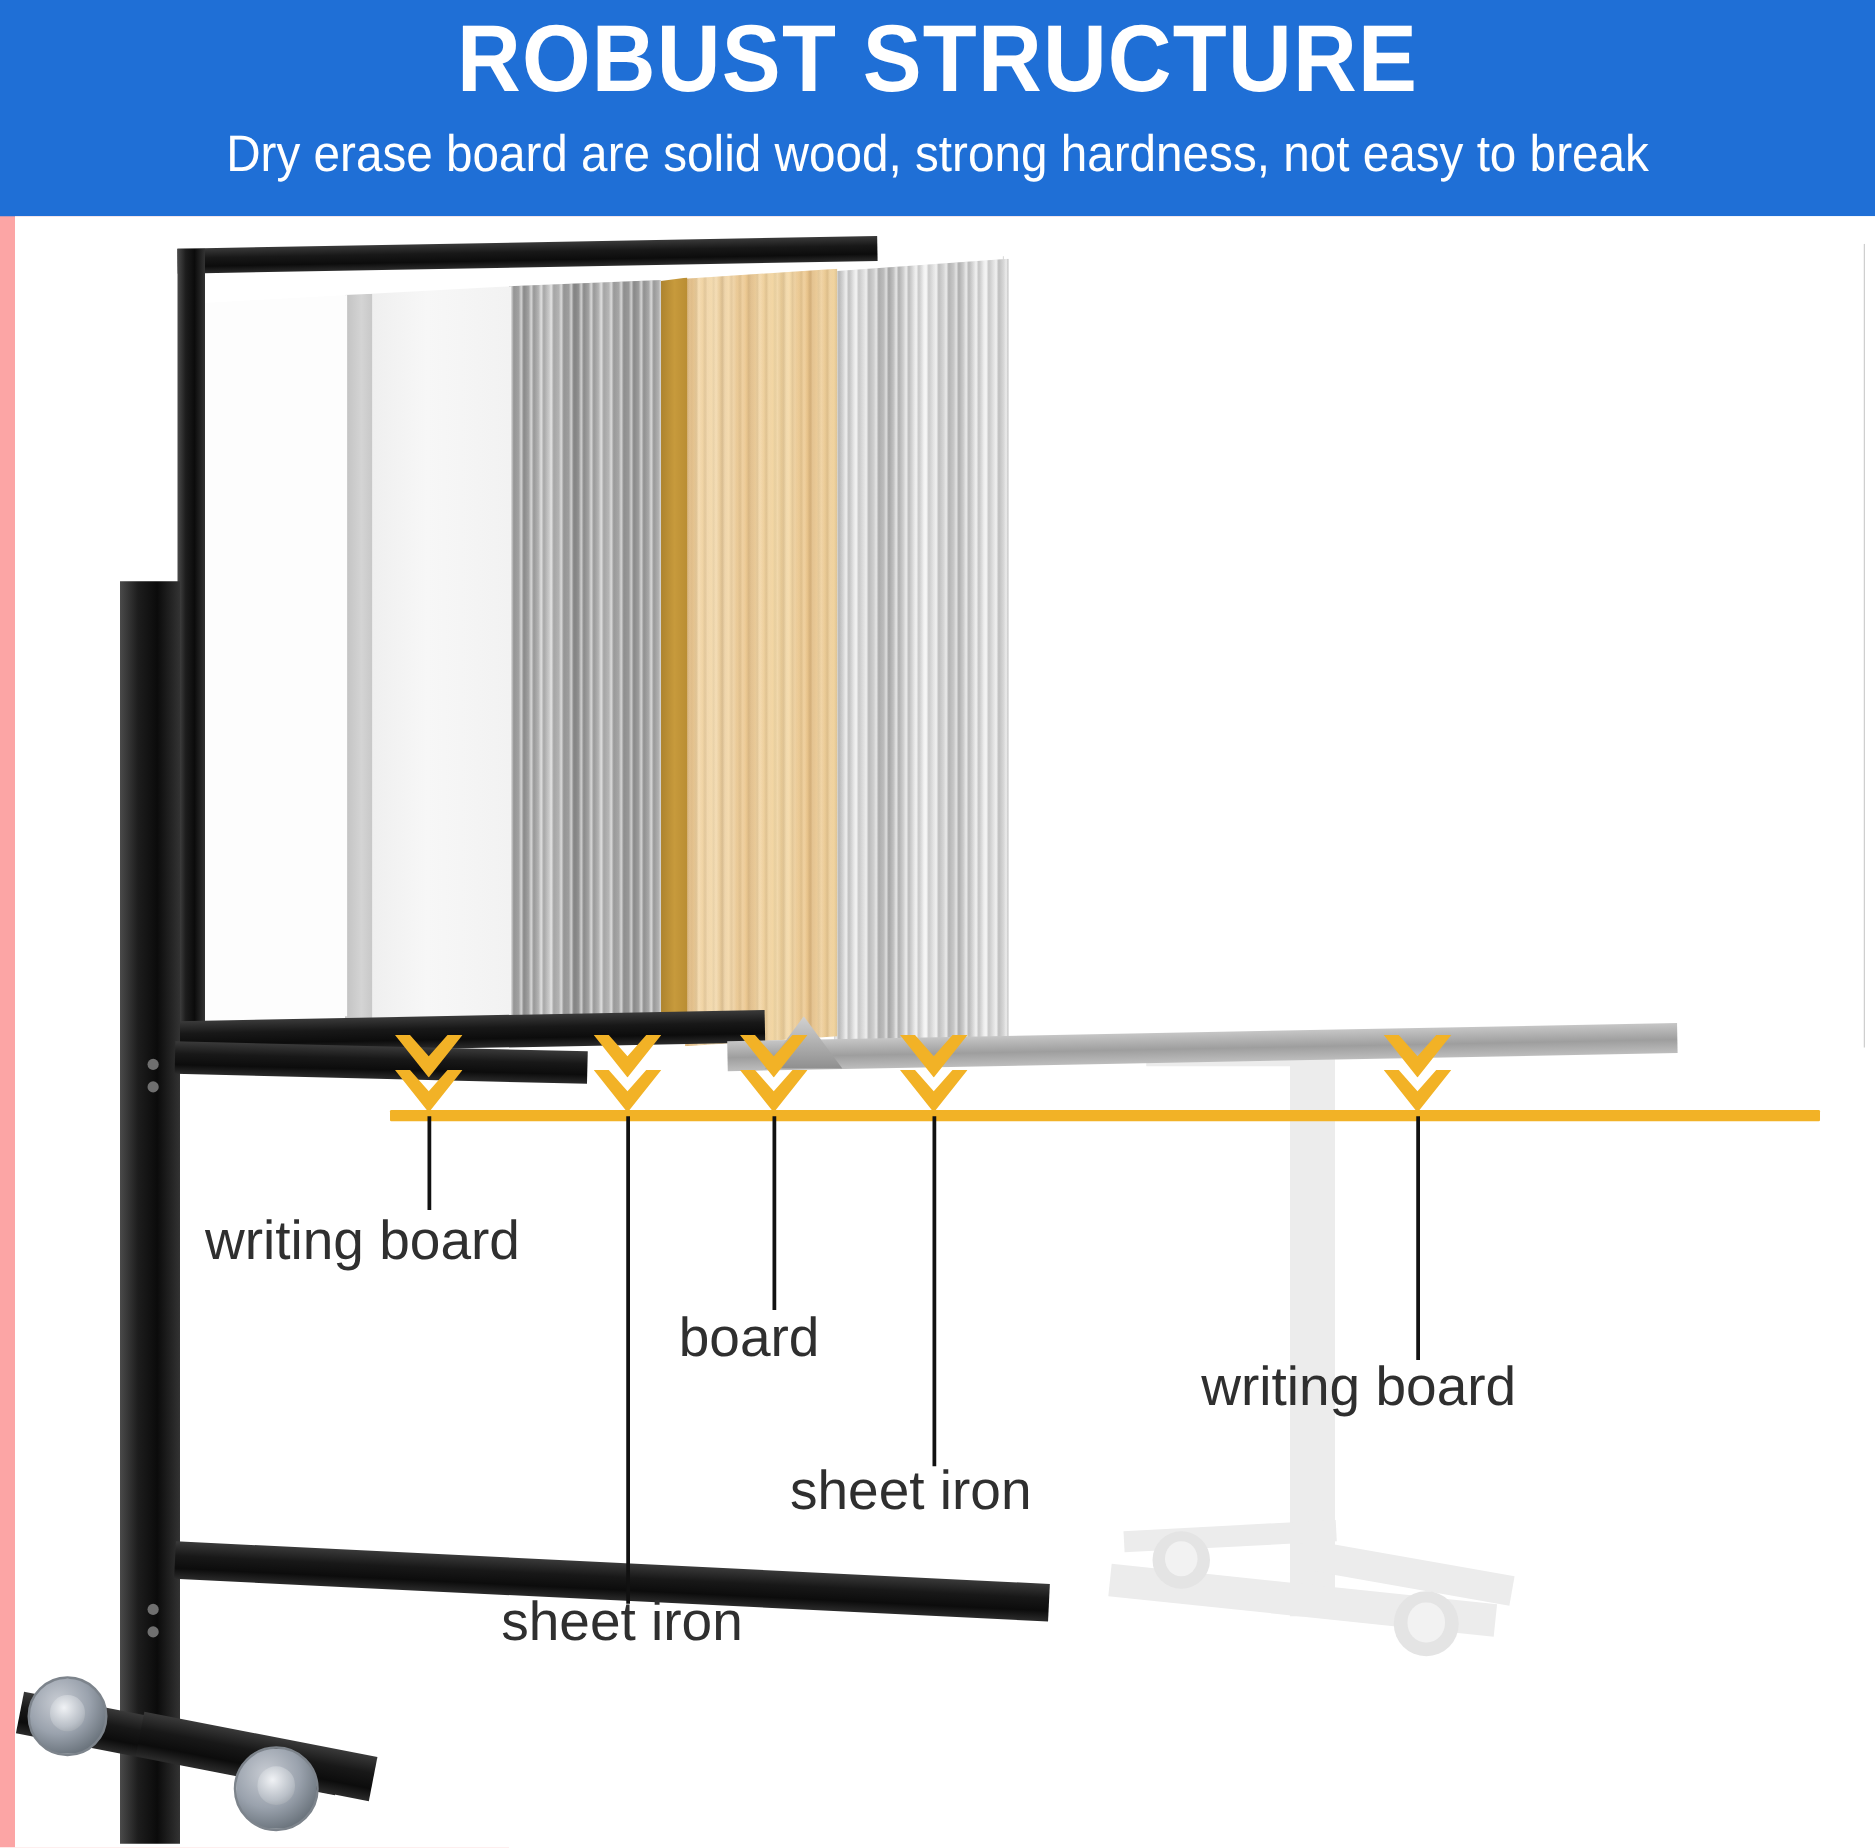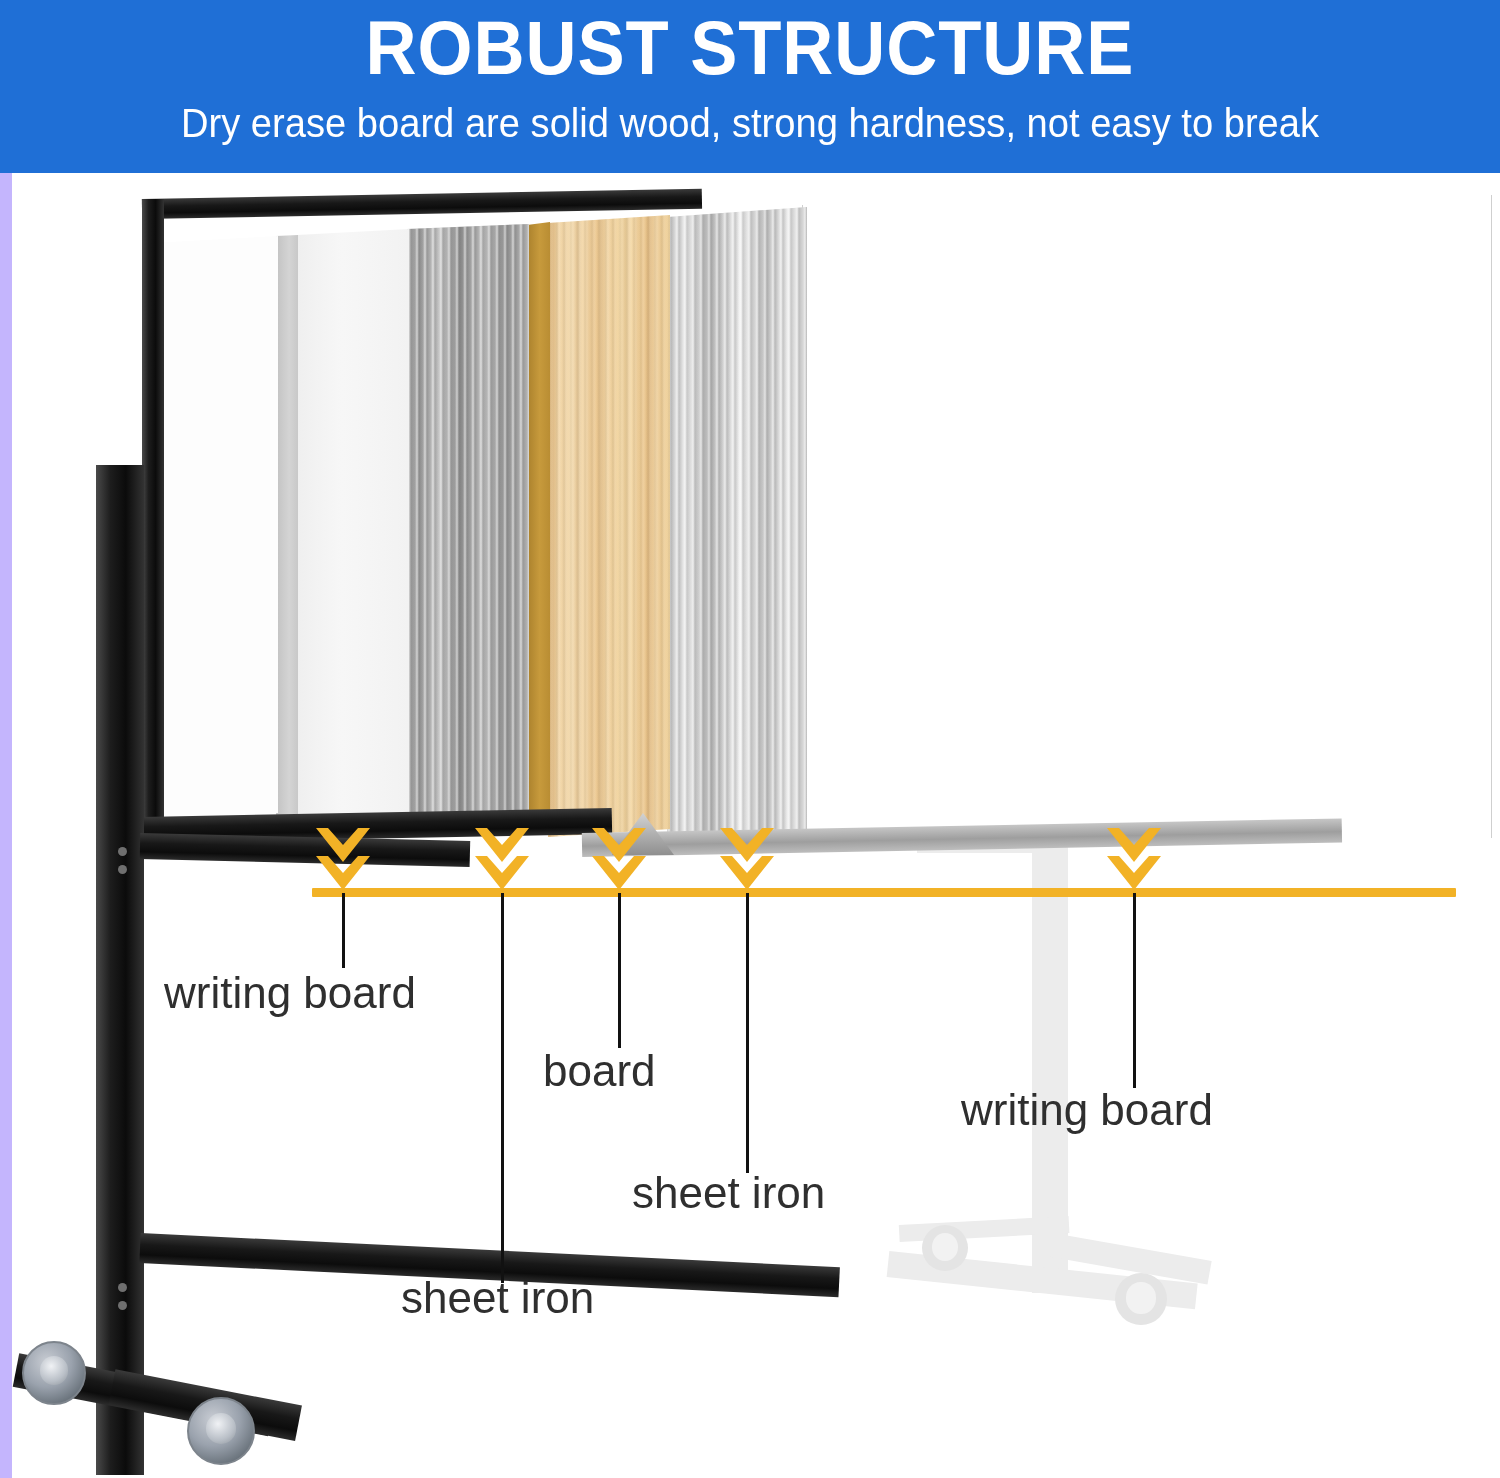"ROBUST STRUCTURE" #stage { background: #c4b5fd -> #fca5a5 }
